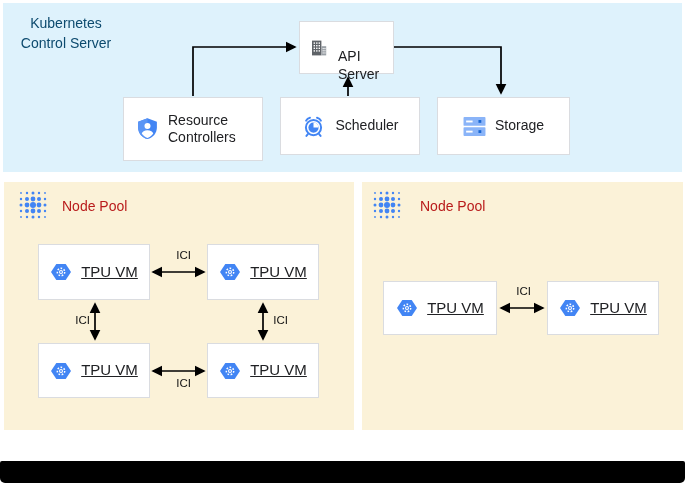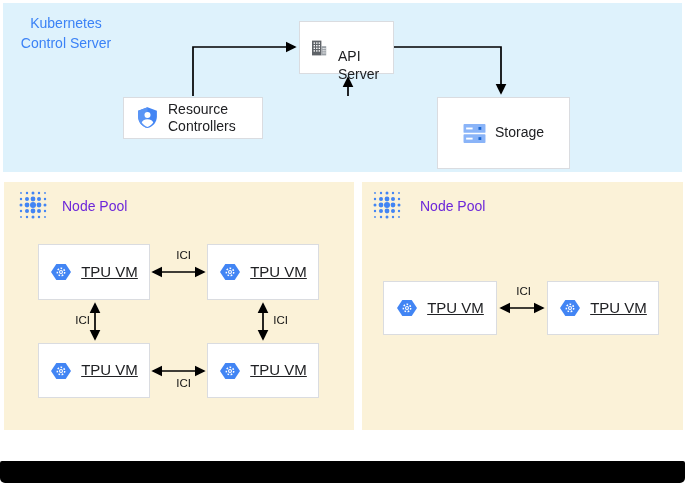"Kubernetes" .cp-title { color: #3b82f6 -> #0c4a6e }
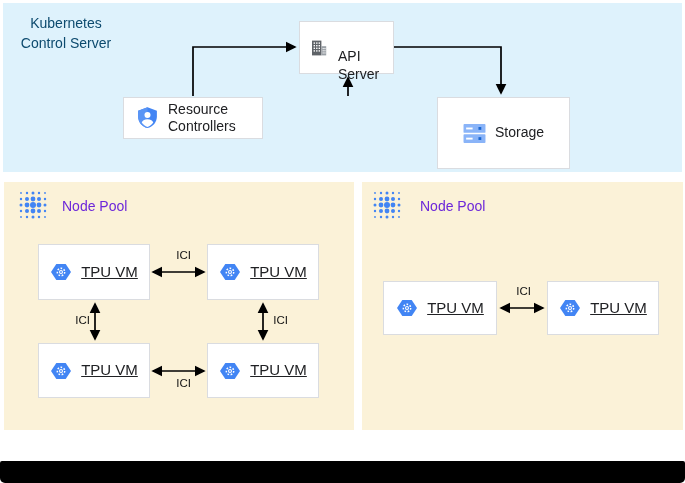"Resource Controllers" .box-rc { height: 42px -> 64px }
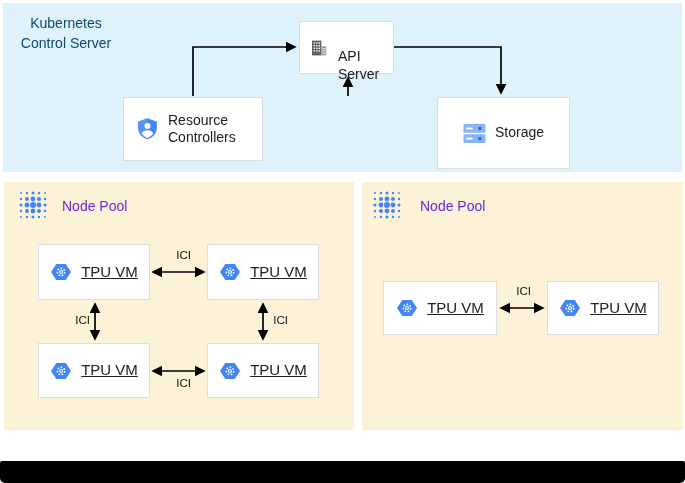"Scheduler" div.node-box { html: none -> <div> <svg> <g> <path></path> <path></path> <path></path> <path></path> </g> <circle></circle> <circle></circle> <path></path> </svg> <div>Scheduler</div> </div> }
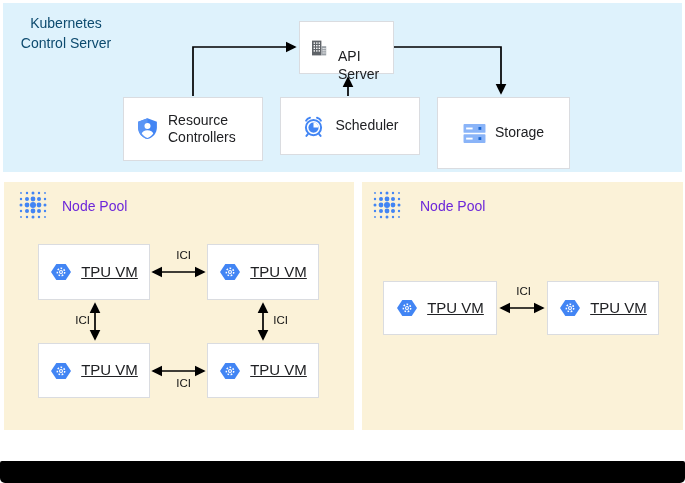"Storage" .box-storage { height: 72px -> 58px }
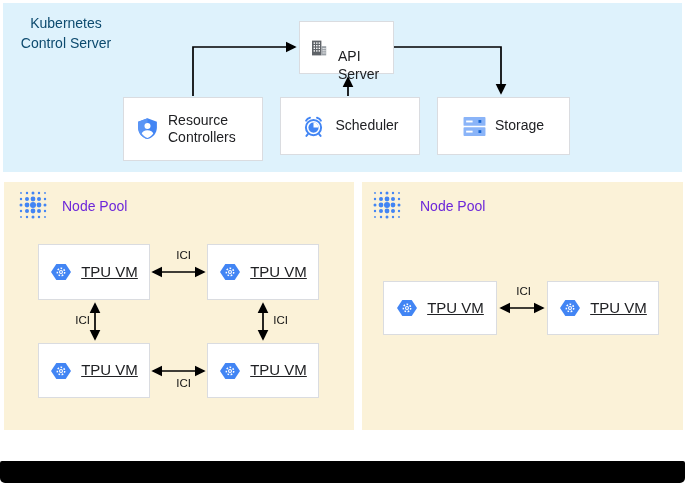"Node Pool" .pool-label { color: #6d28d9 -> #b91c1c }
